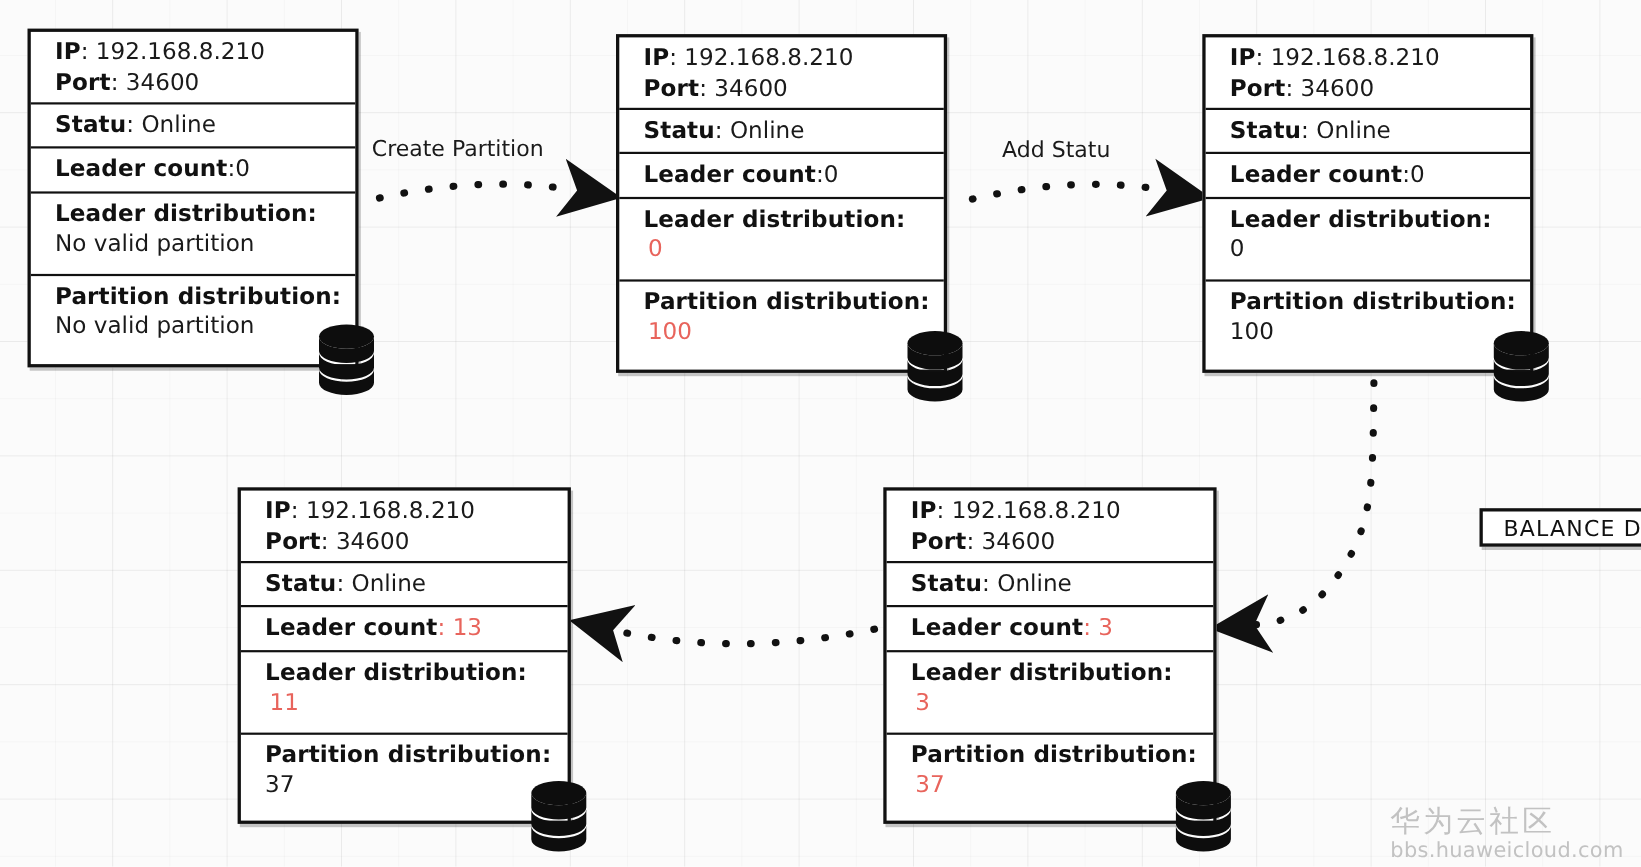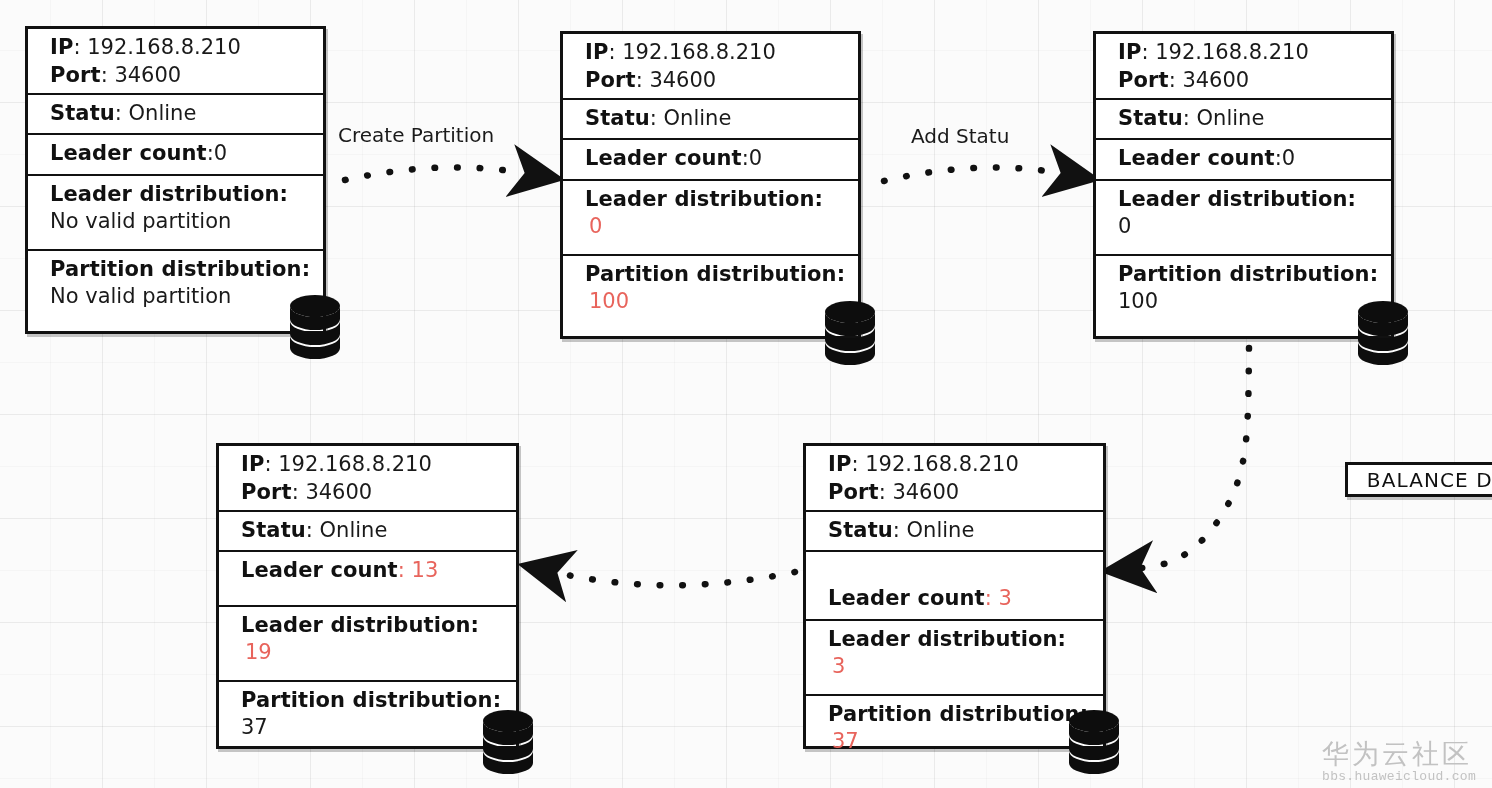"Leader count: 13" div.row { height: 55px -> 41px }
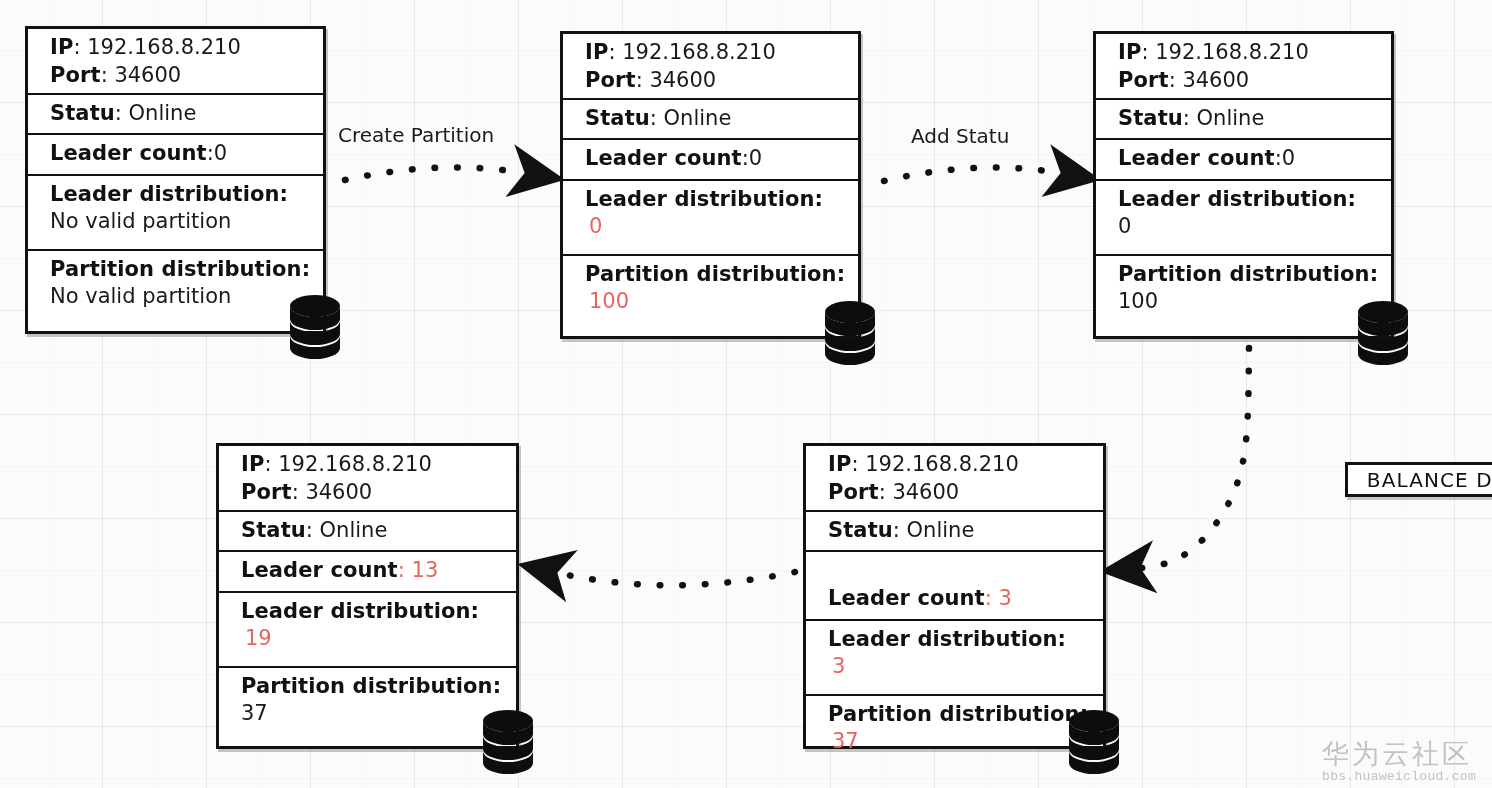"Leader count: 3" div.row { margin-top: 28px -> none }
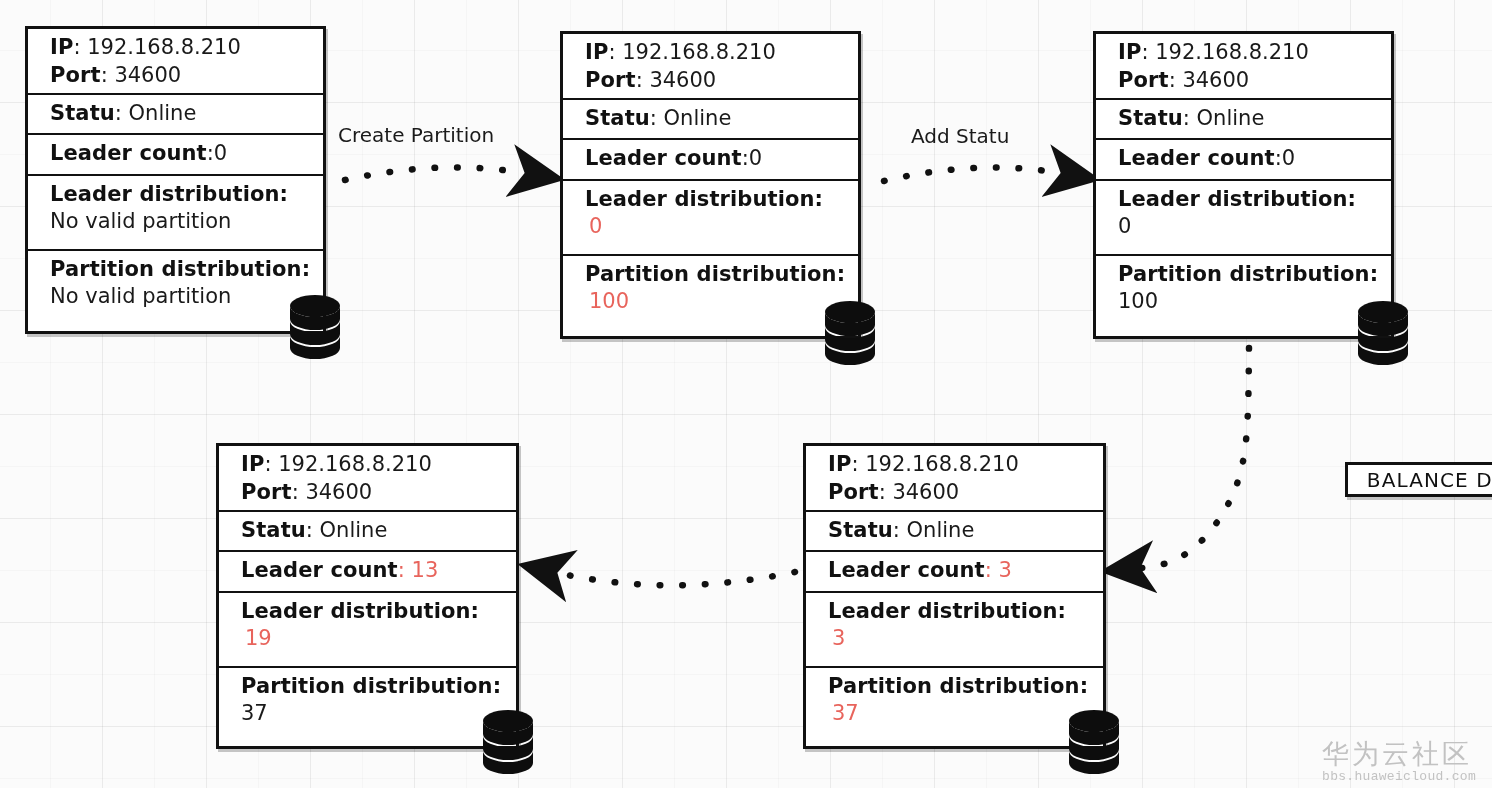"19" div.sub { text: 19 -> 11 }
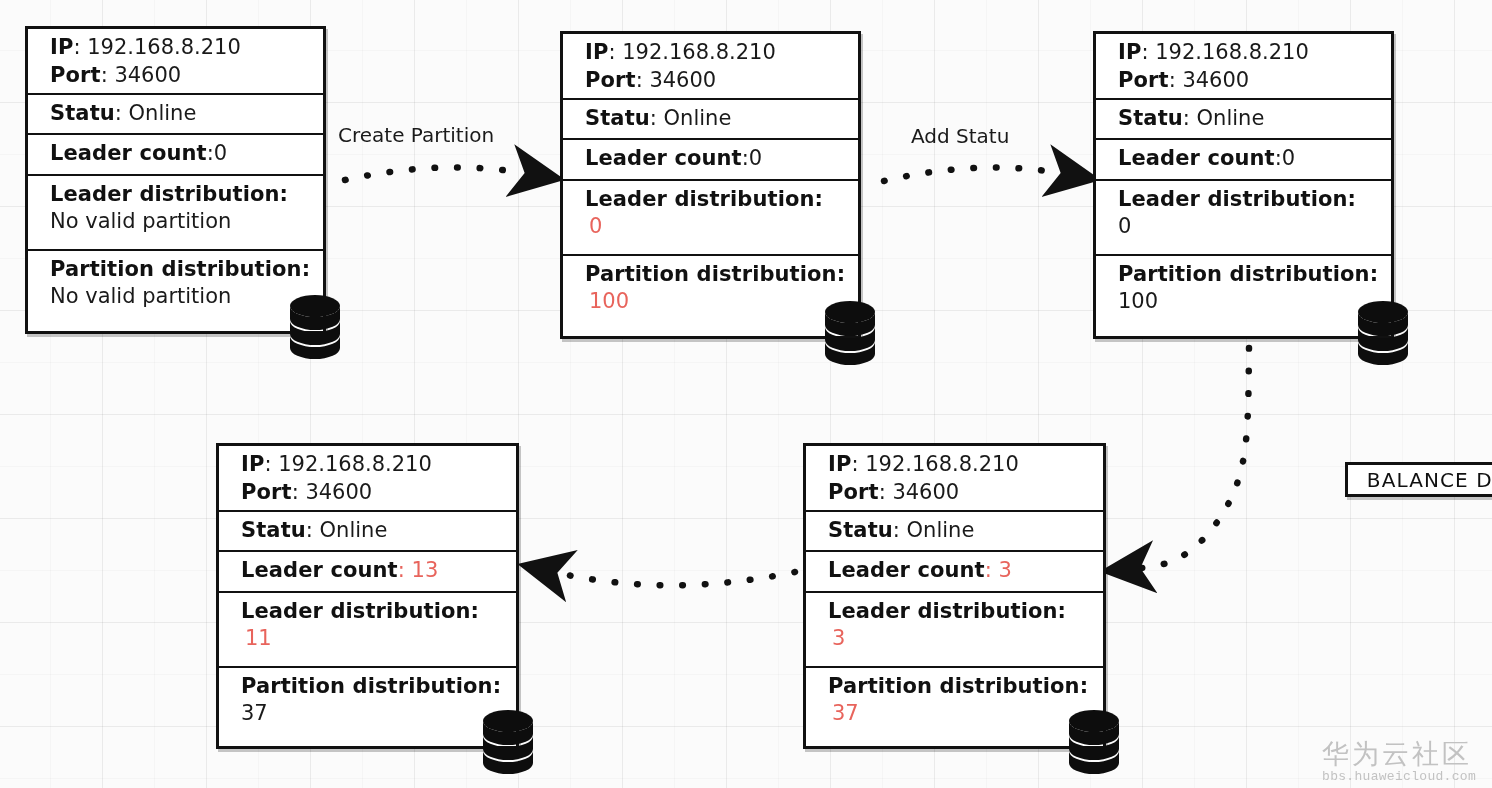"bbs.huaweicloud.com" #watermark .wm-url { font-family: Liberation Mono, monospace -> none; font-size: 13px -> 19px }
